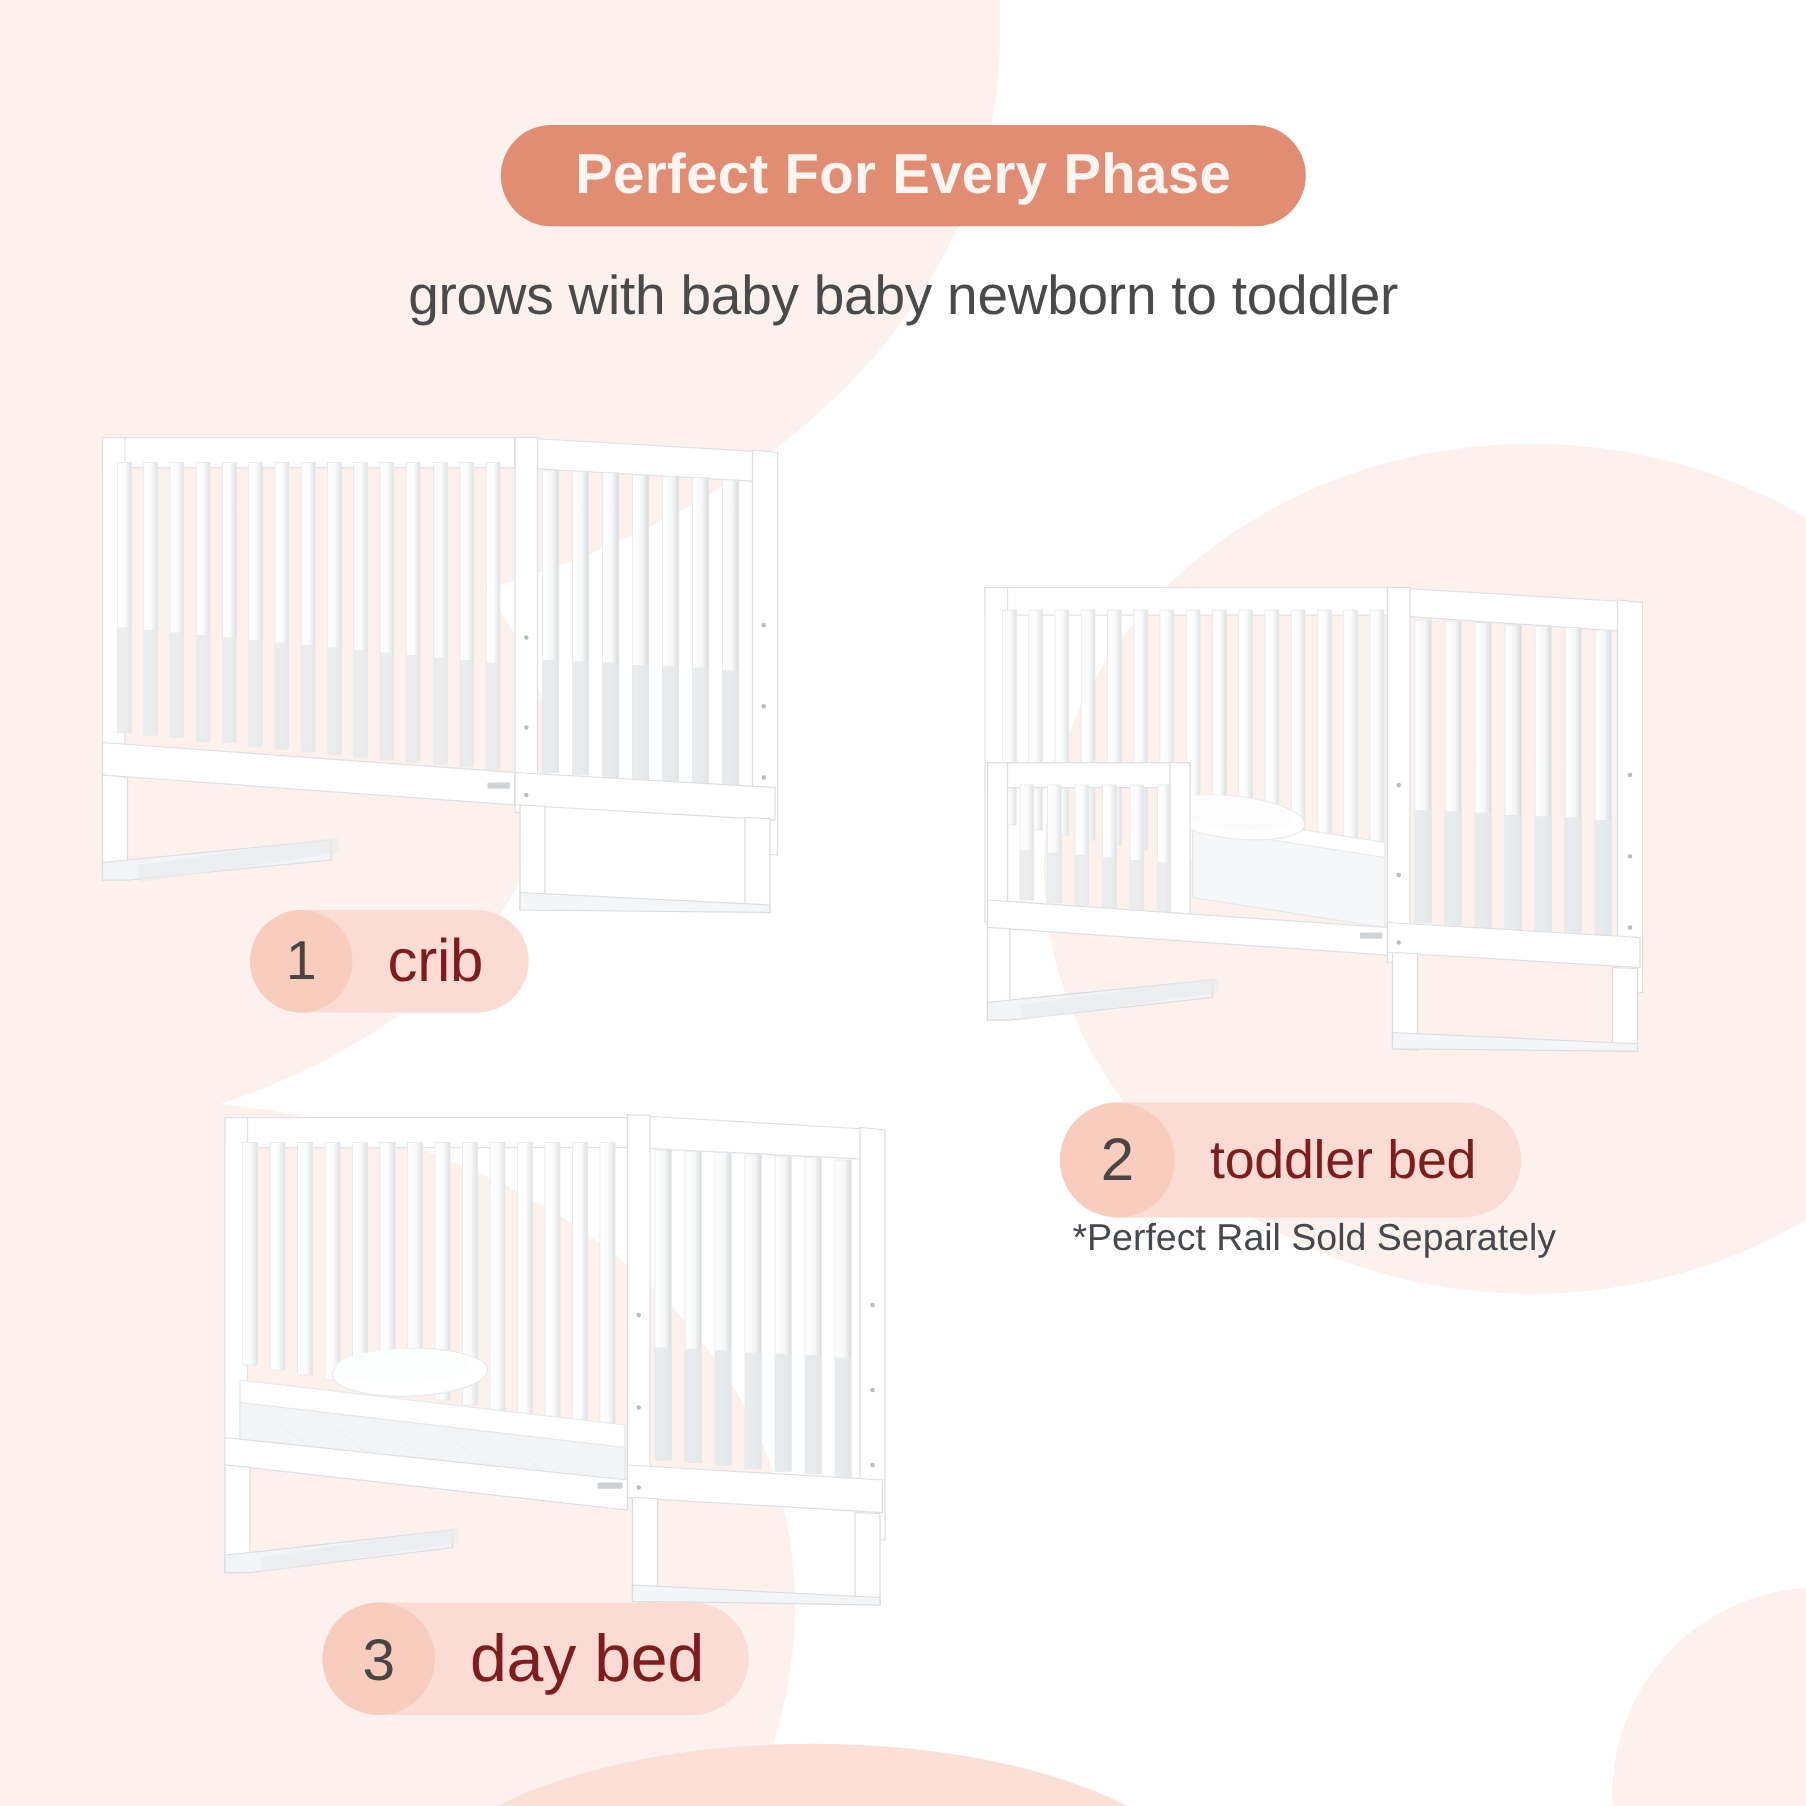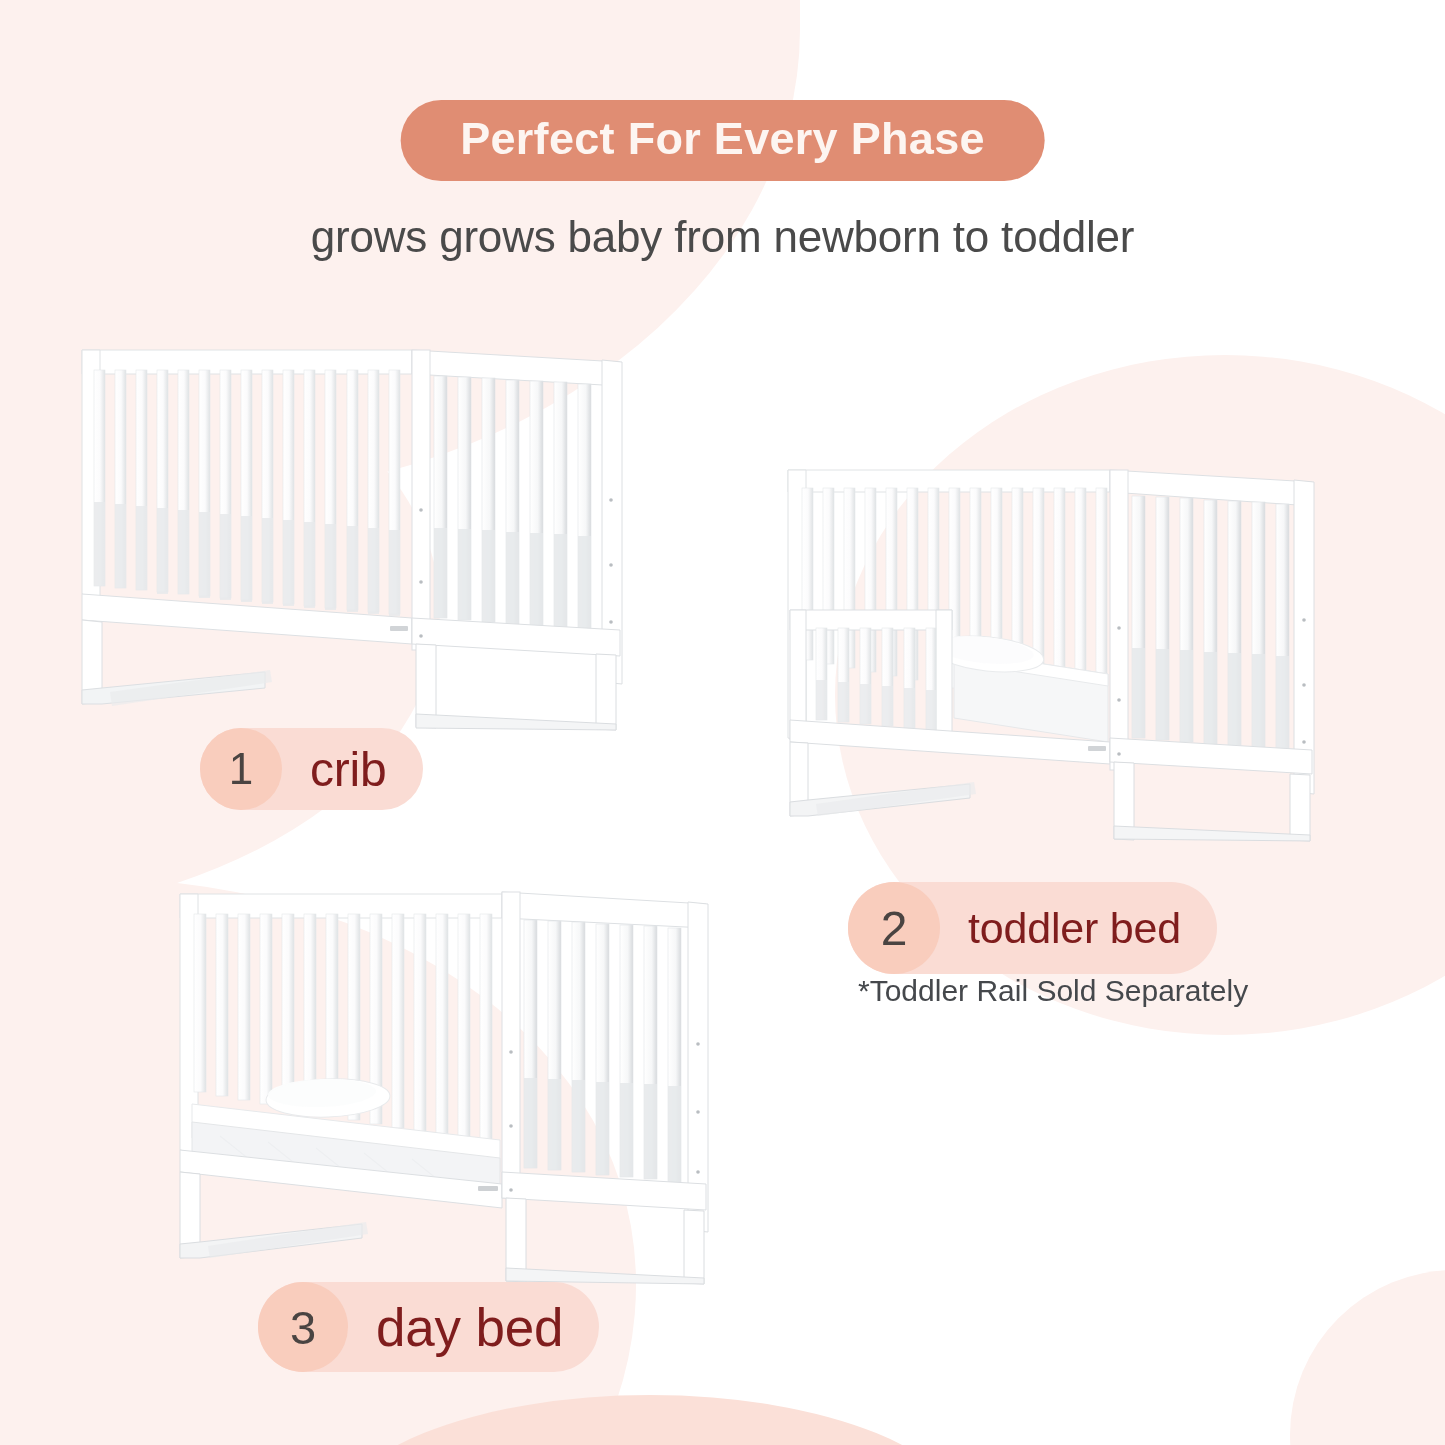"grows grows baby from newborn" div { text: grows baby from -> with baby baby }
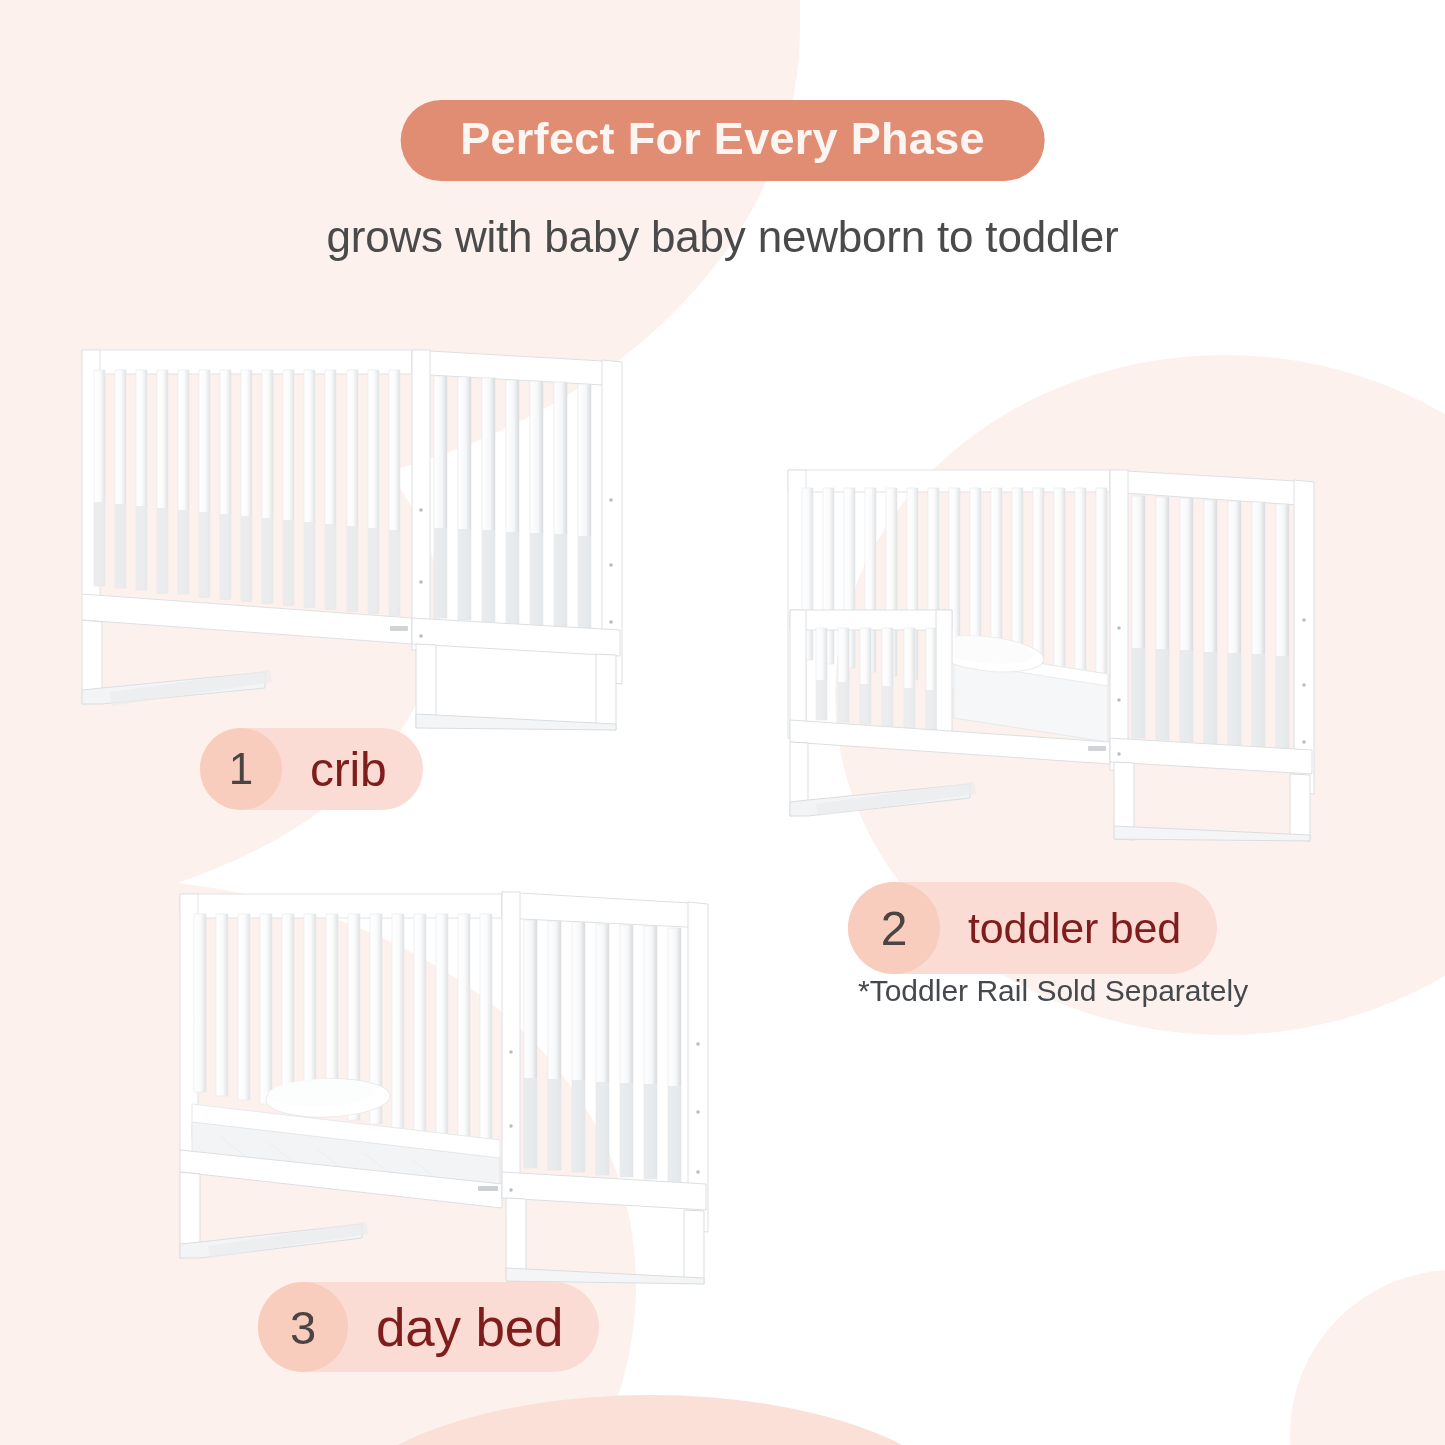"*Toddler Rail Sold Separately" div { text: Toddler -> Perfect }
